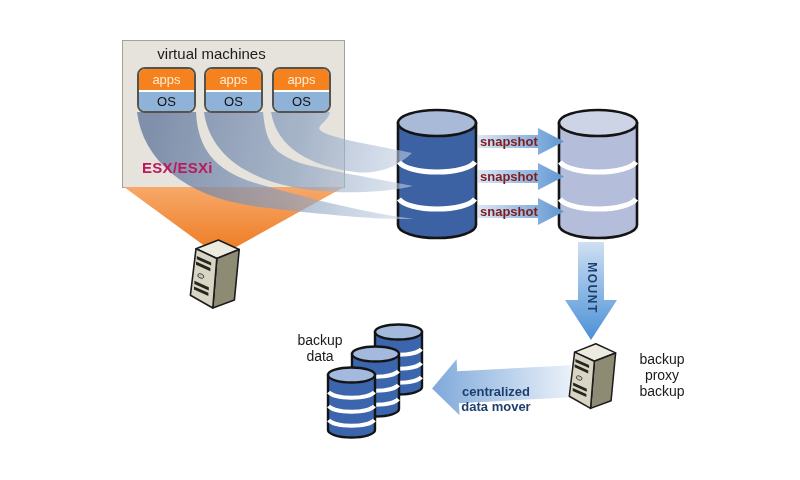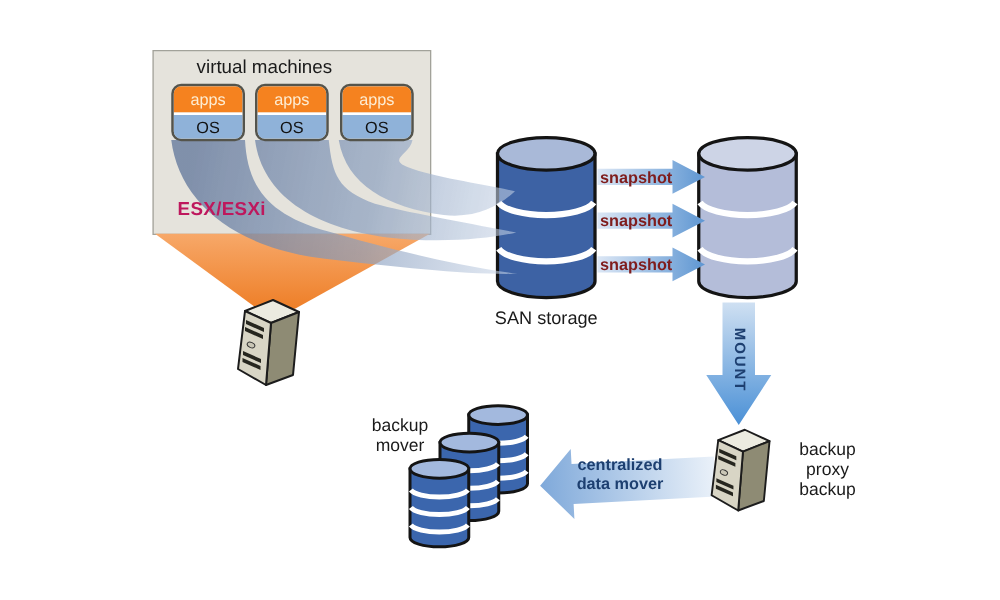"SAN storage" div.lbl { html: <div>SAN storage</div> -> none }
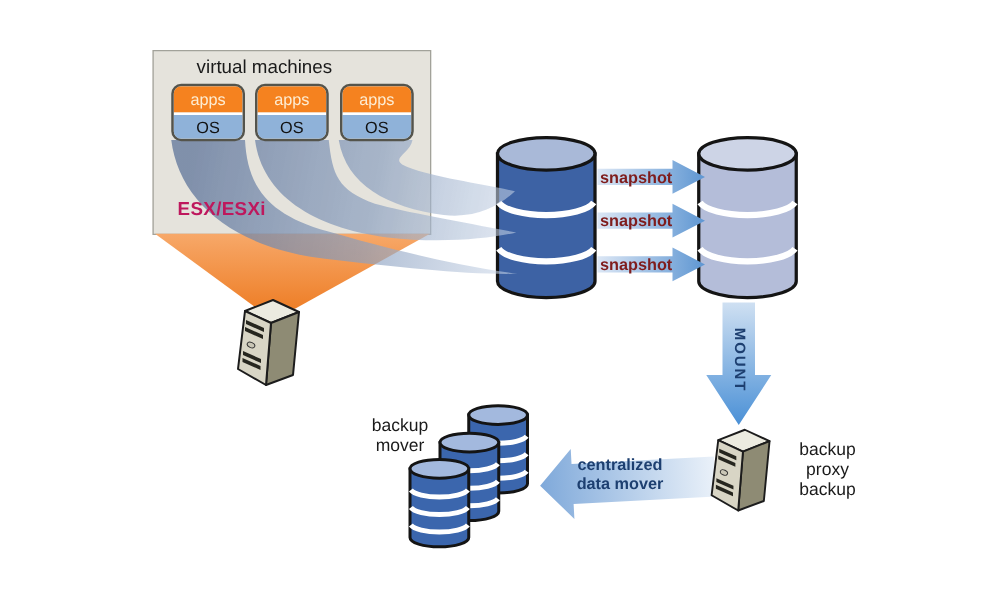"mover" div { text: mover -> data }
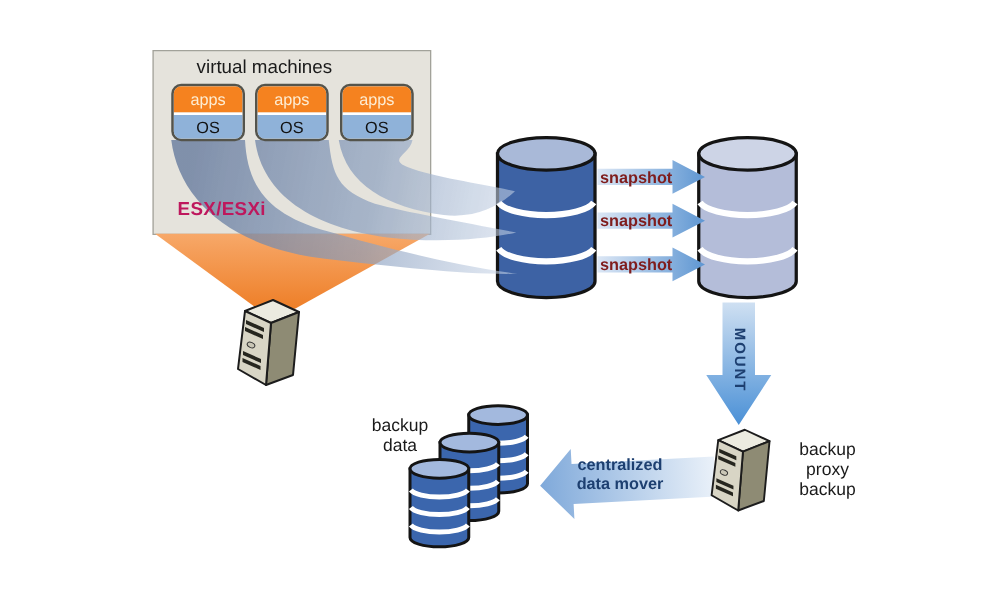"centralized" .mover-lbl { top: 364px -> 384px }
